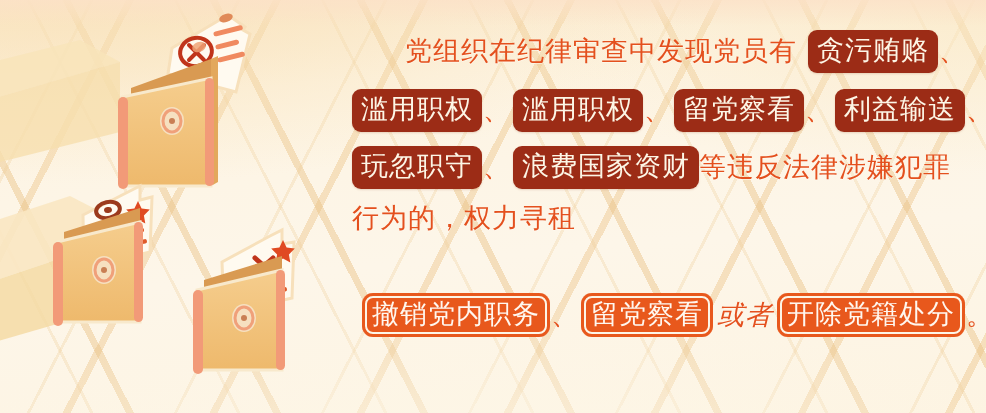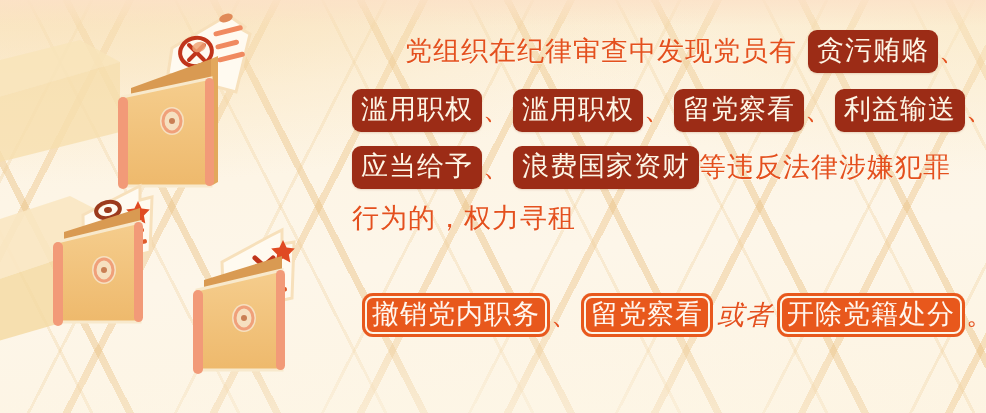"应当给予" span.pill-dark { text: 应当给予 -> 玩忽职守 }
